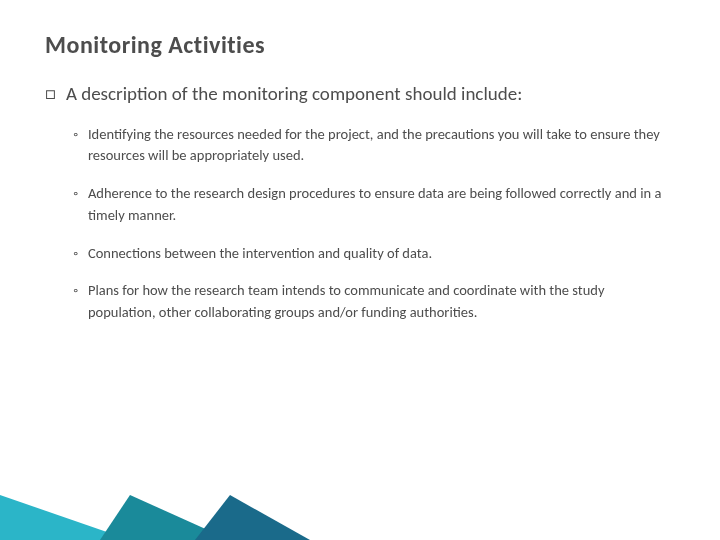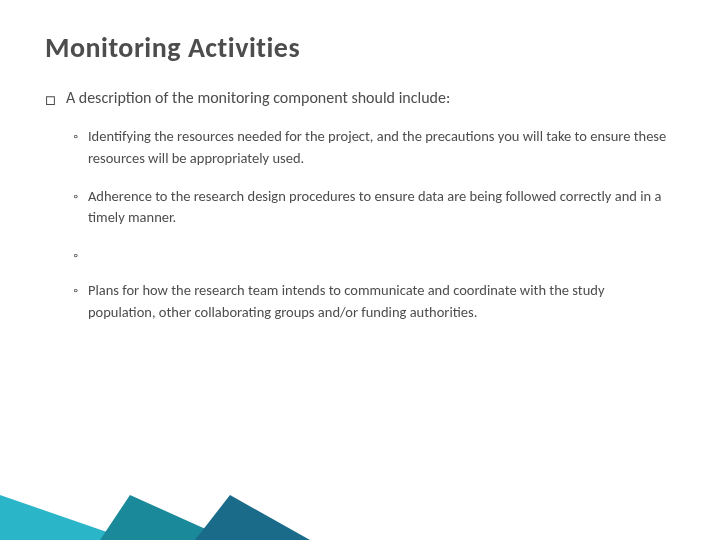"Monitoring Activities" .slide-title { font-size: 28px -> 24px }
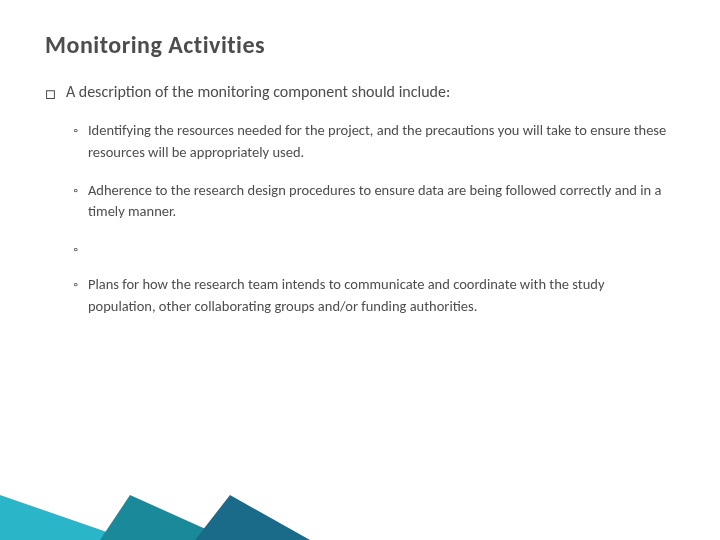"A description of the monitoring" .main-bullet-text { font-size: 16px -> 19px }
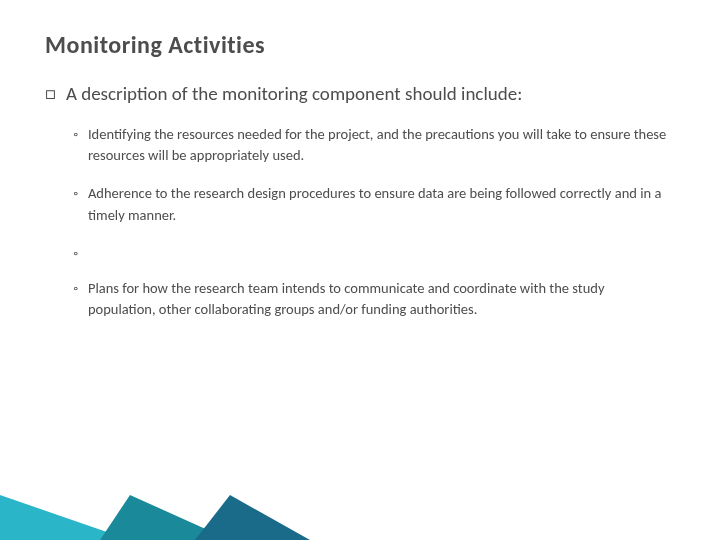"Identifying the resources needed for" span.sub-bullet-text { text: these -> they }
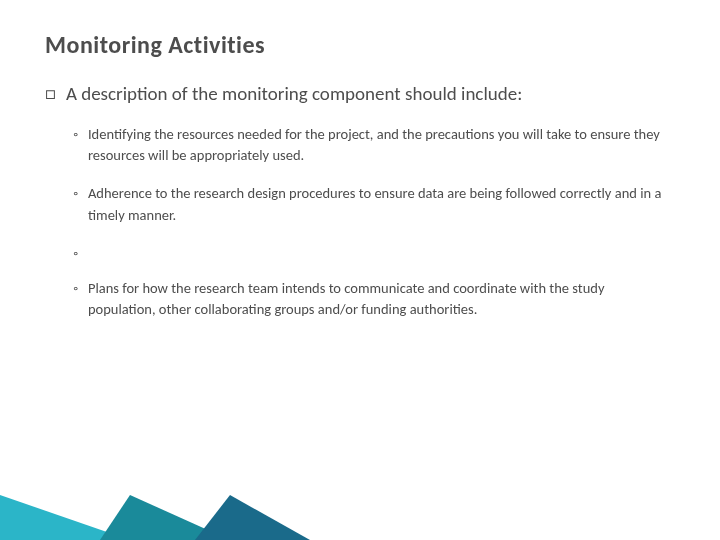"Connections between the intervention and" span.sub-bullet-text { html: none -> <span> Connections between the intervention and quality of data. </span> }
